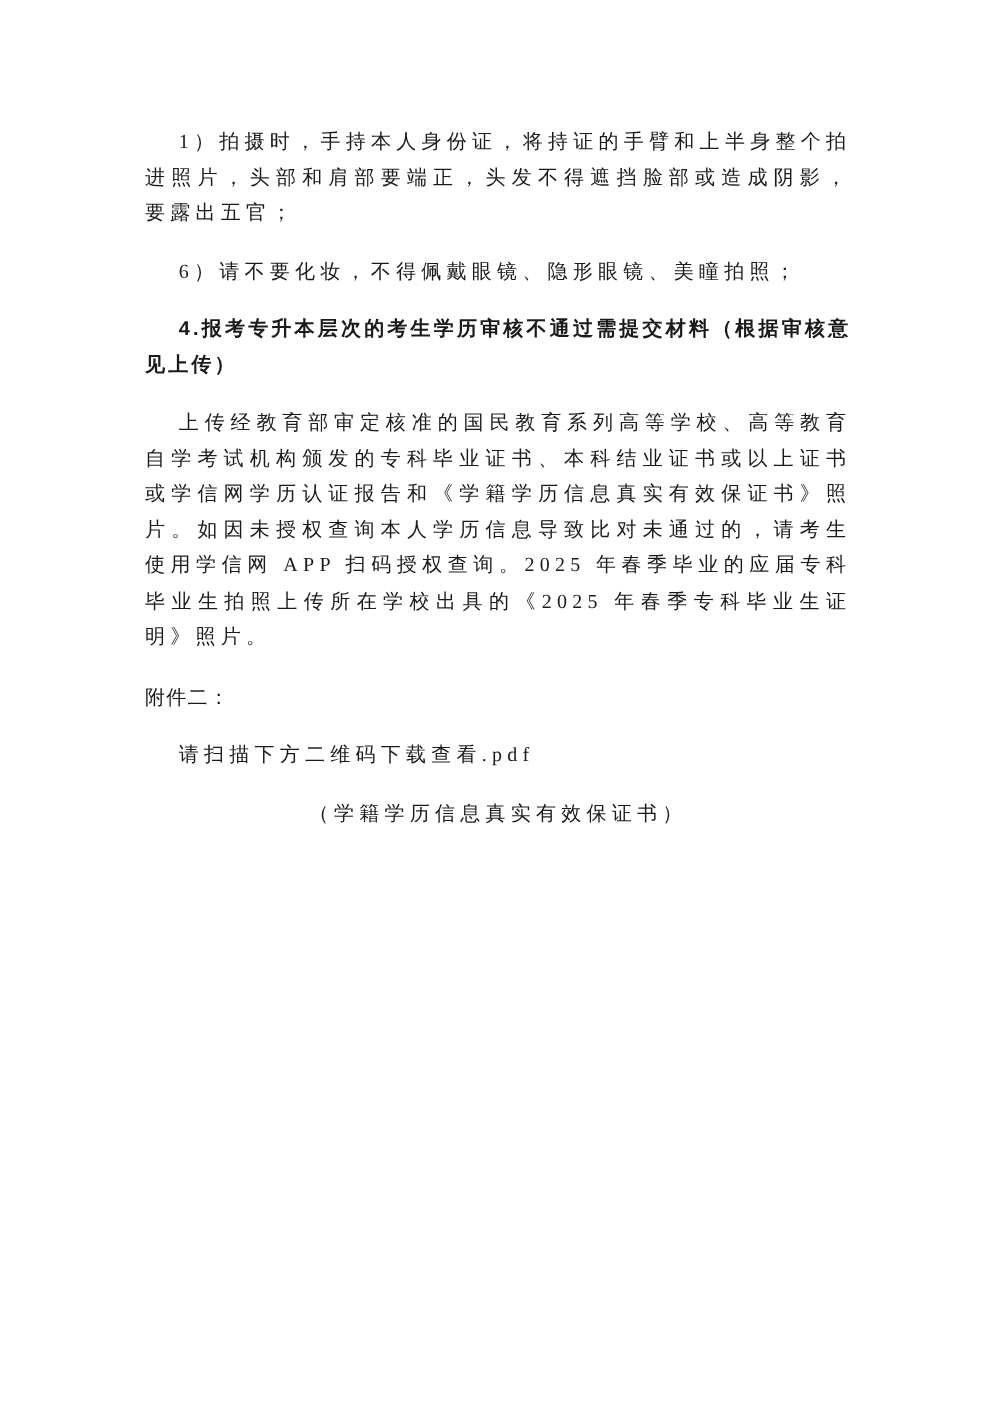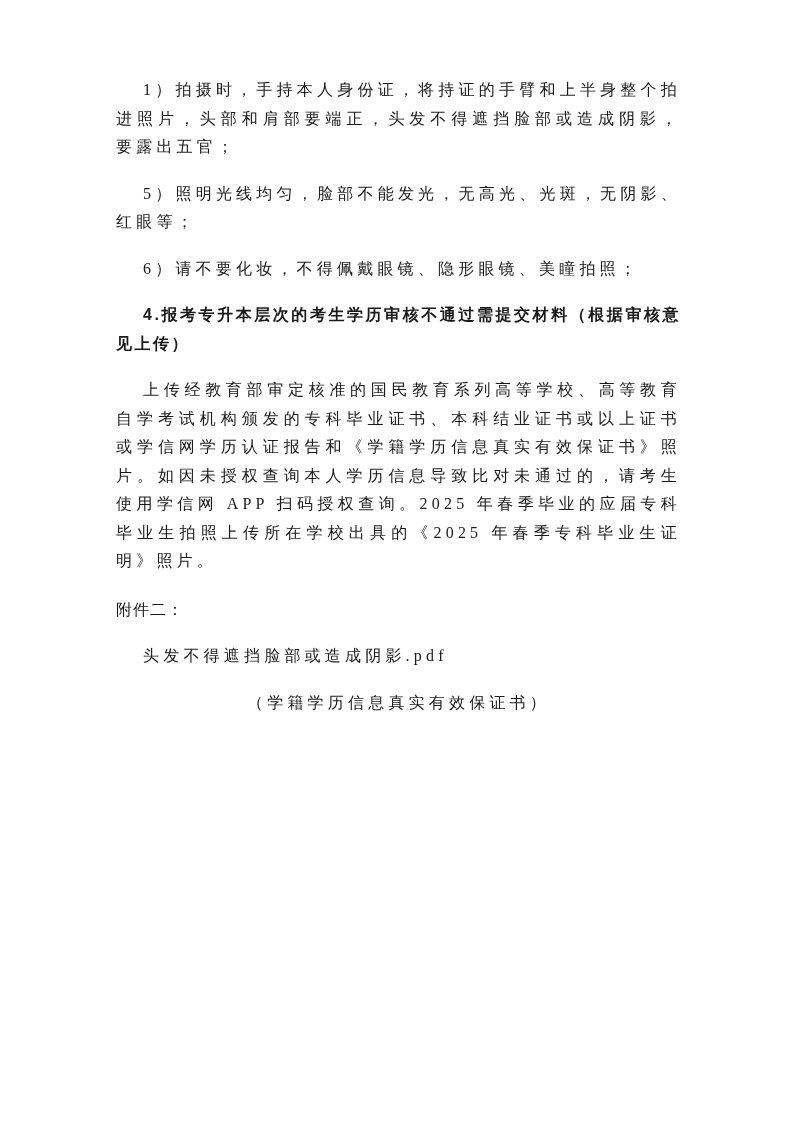"1）拍摄时，手持本人身份证，将持证的手臂和上半身整个拍进照片，头部和肩部要端正，" .page { padding: 76px 112px 0 116px -> 100px 112px 0 116px }
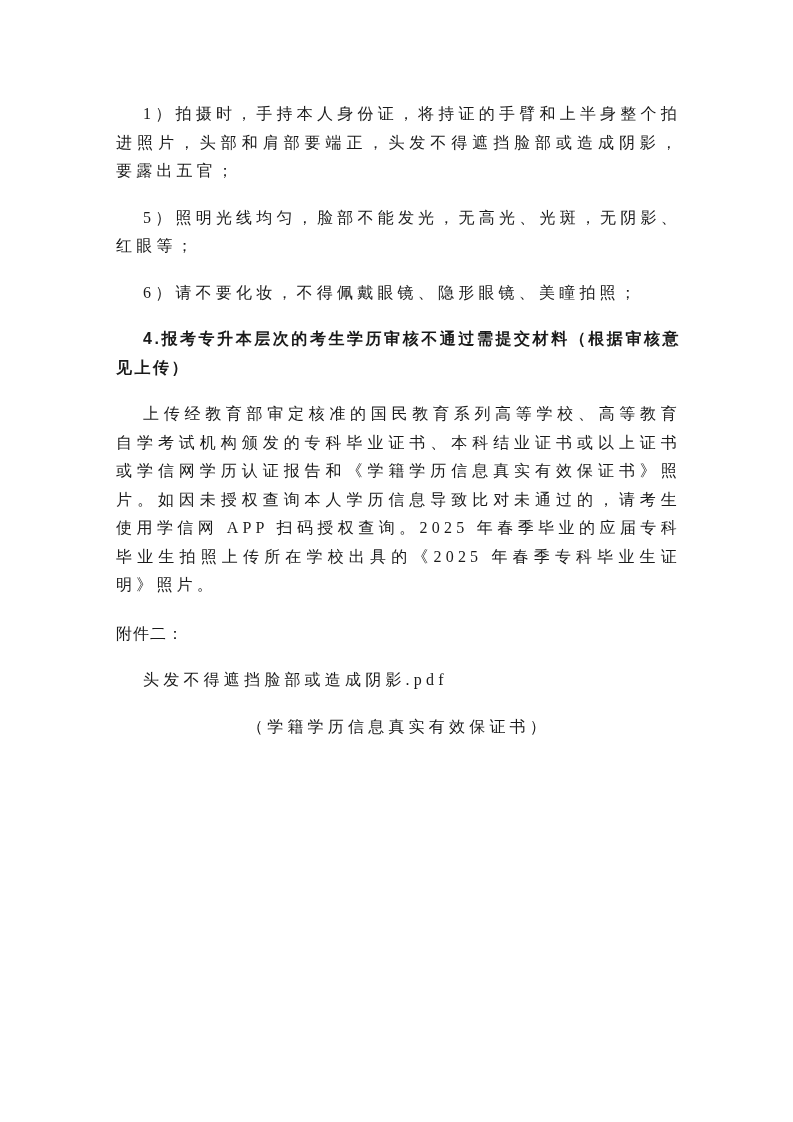"5）照明光线均匀，脸部不能发光，无高光、光斑，无阴影、红眼等；" p.para { html: <p>5）照明光线均匀，脸部不能发光，无高光、光斑，无阴影、红眼等；</p> -> none }
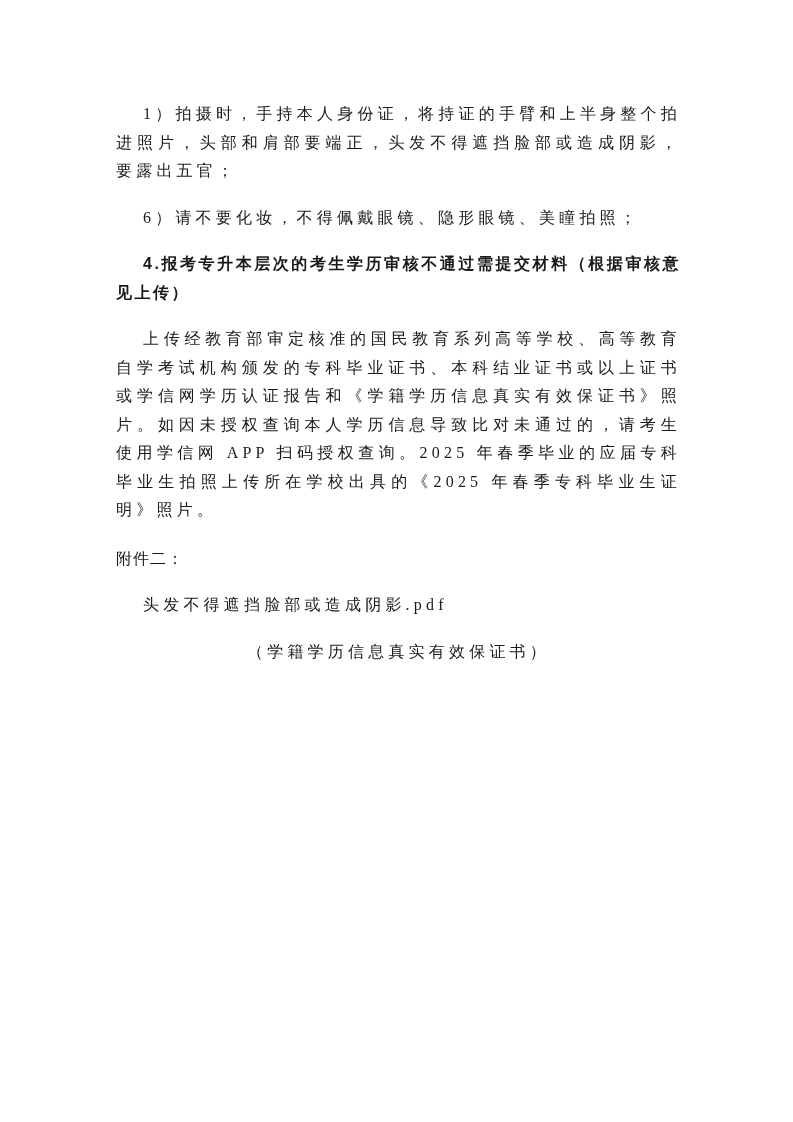"头发不得遮挡脸部或造成阴影.pdf" p.para { text: 头发不得遮挡脸部或造成阴影.pdf -> 请扫描下方二维码下载查看.pdf }
